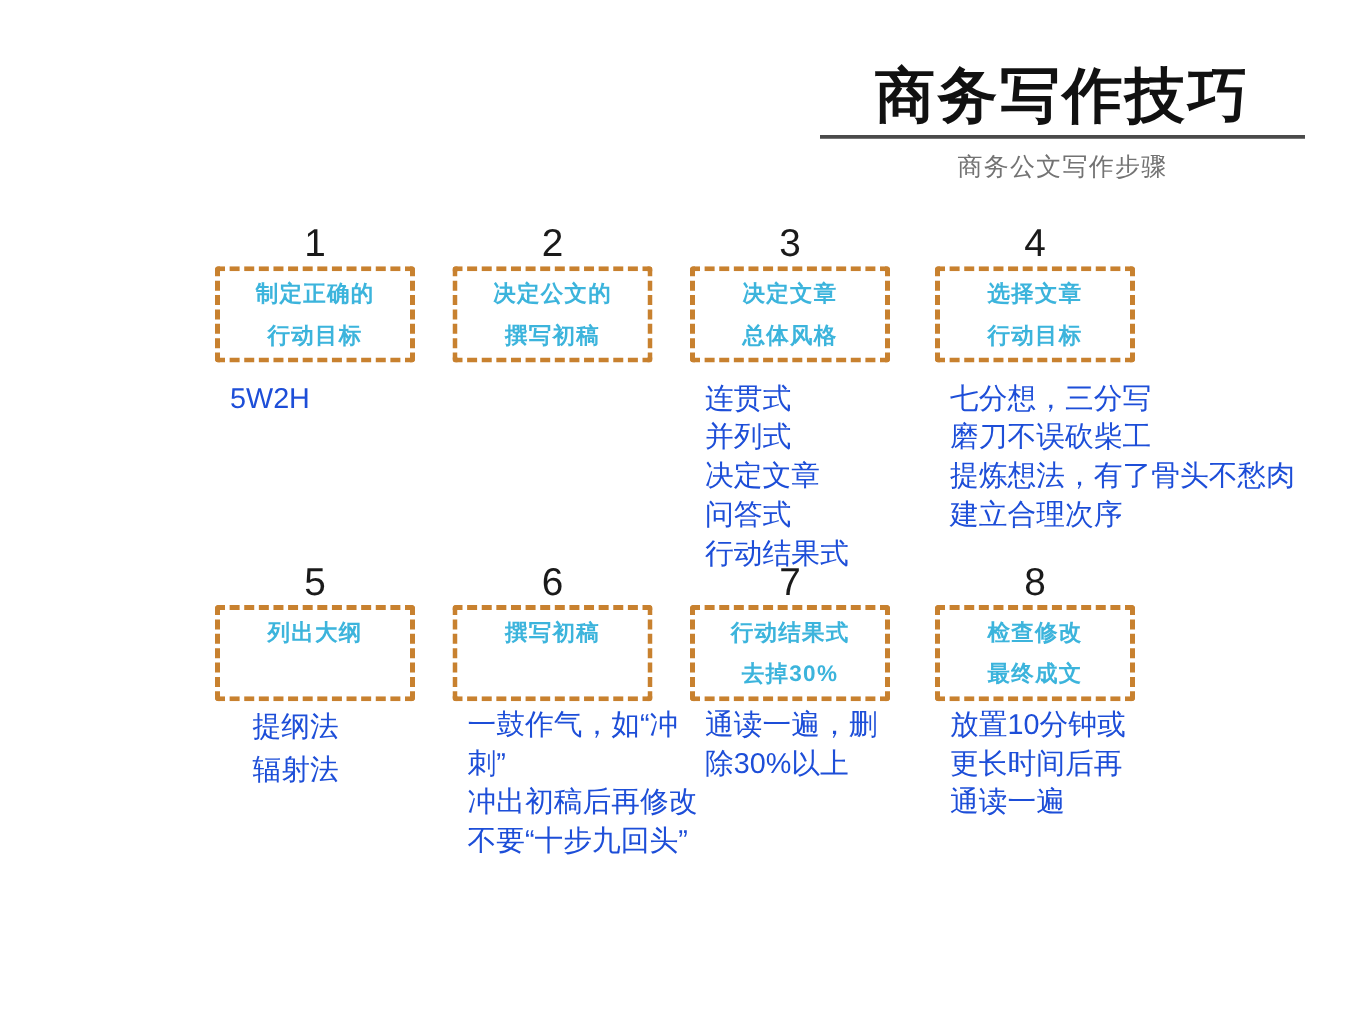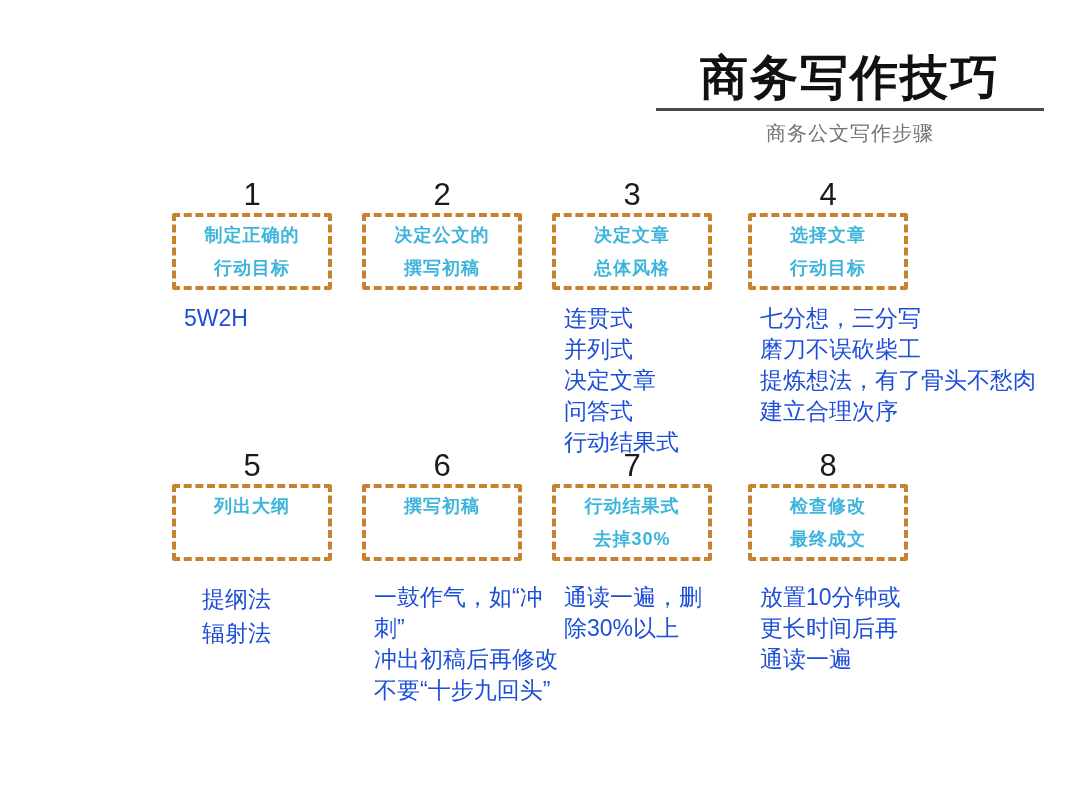"提纲法" .row2 .desc { margin-top: 21px -> 3px }
